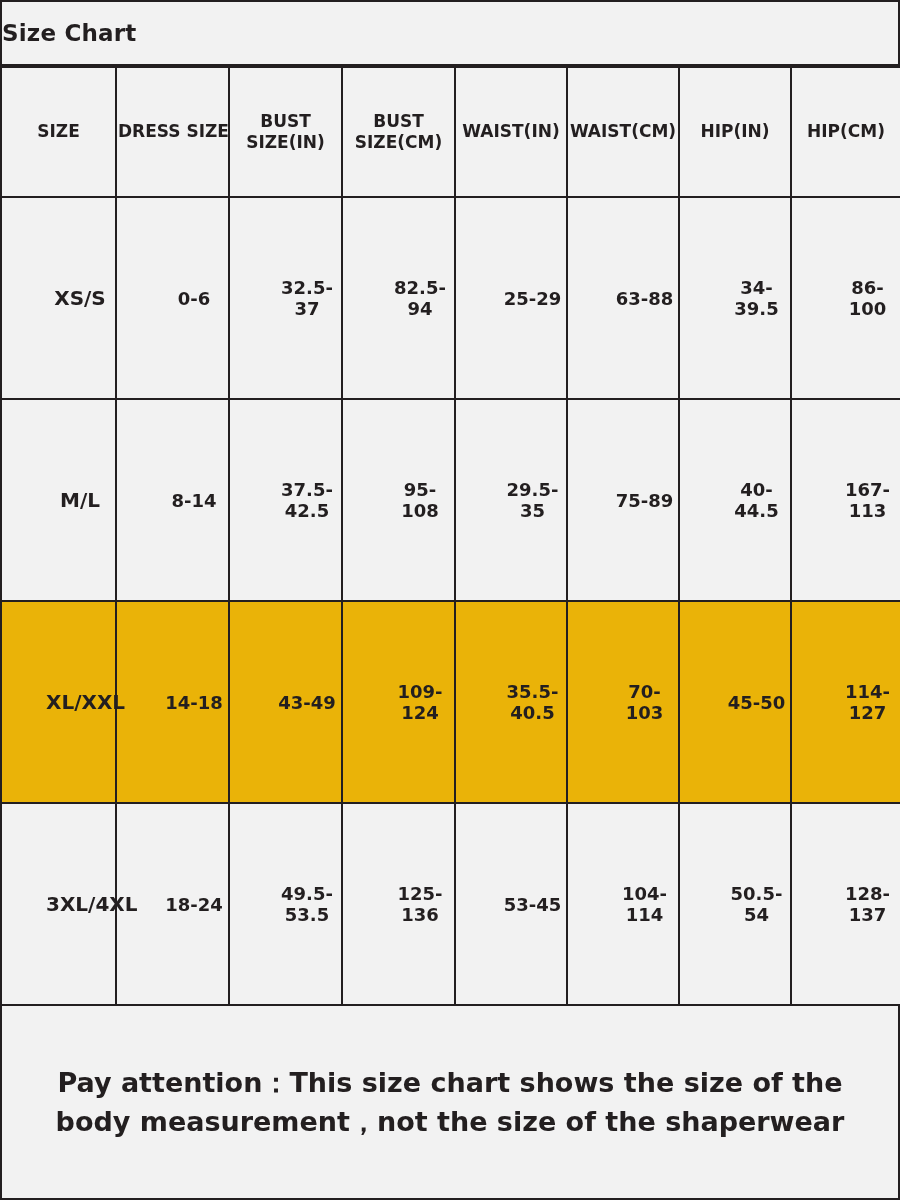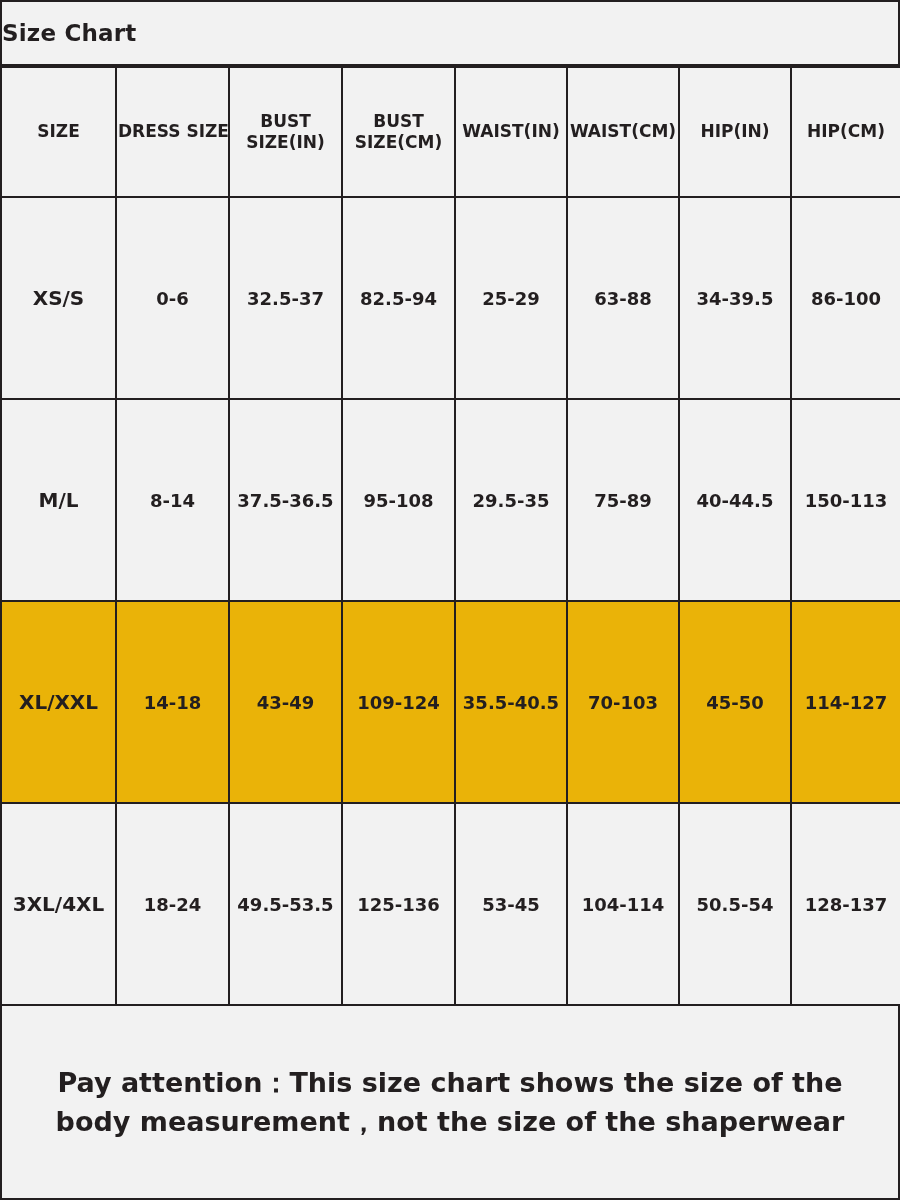"XS/S" tbody td { padding-left: none -> 44px }
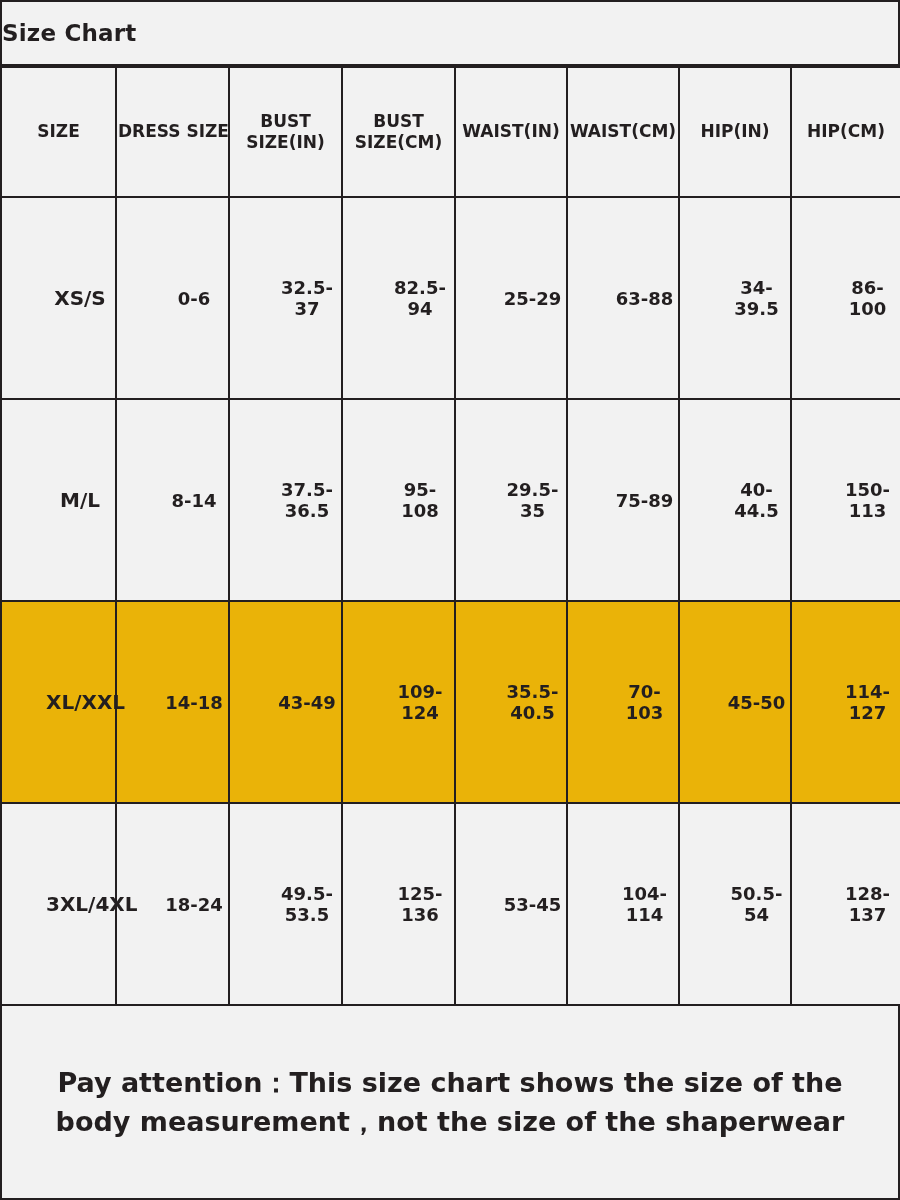"37.5-36.5" td { text: 37.5-36.5 -> 37.5-42.5 }
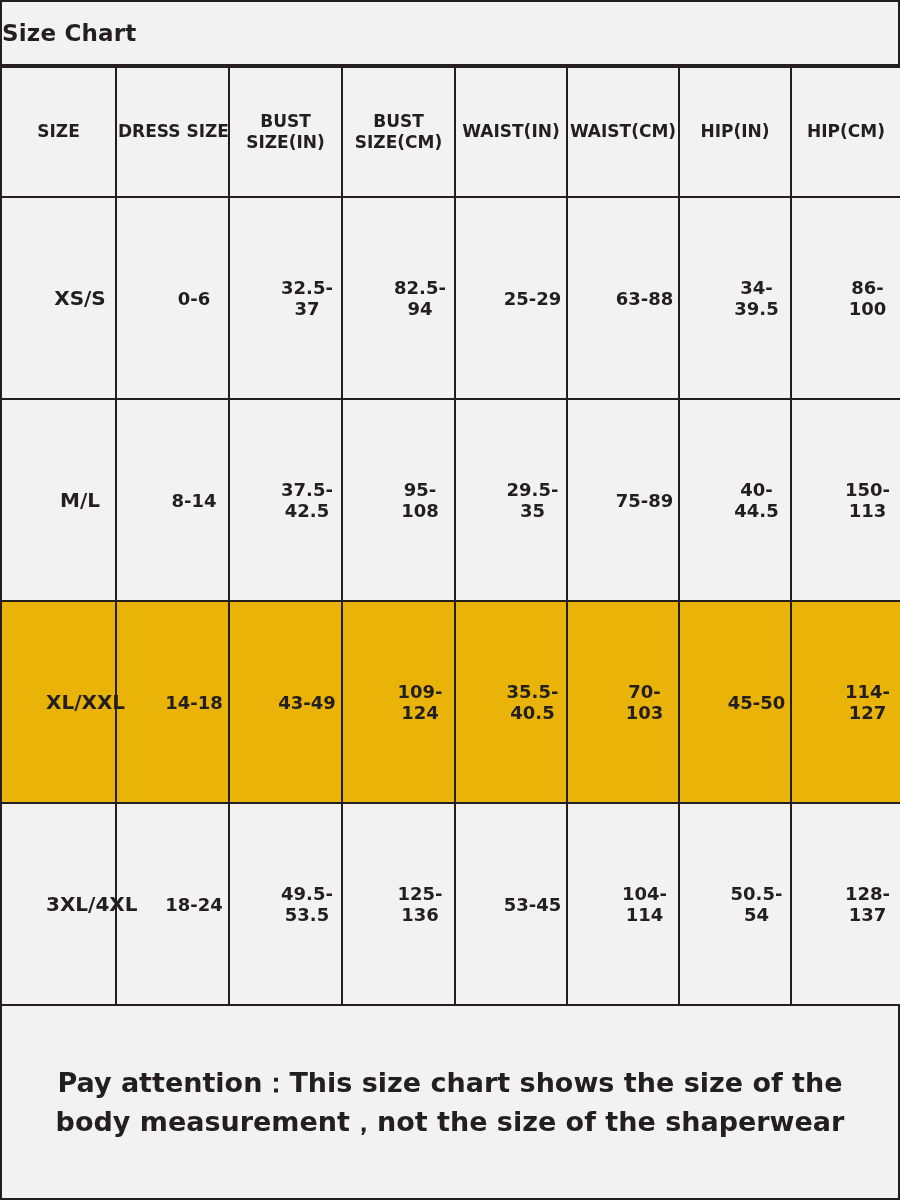"150-113" td { text: 150-113 -> 167-113 }
